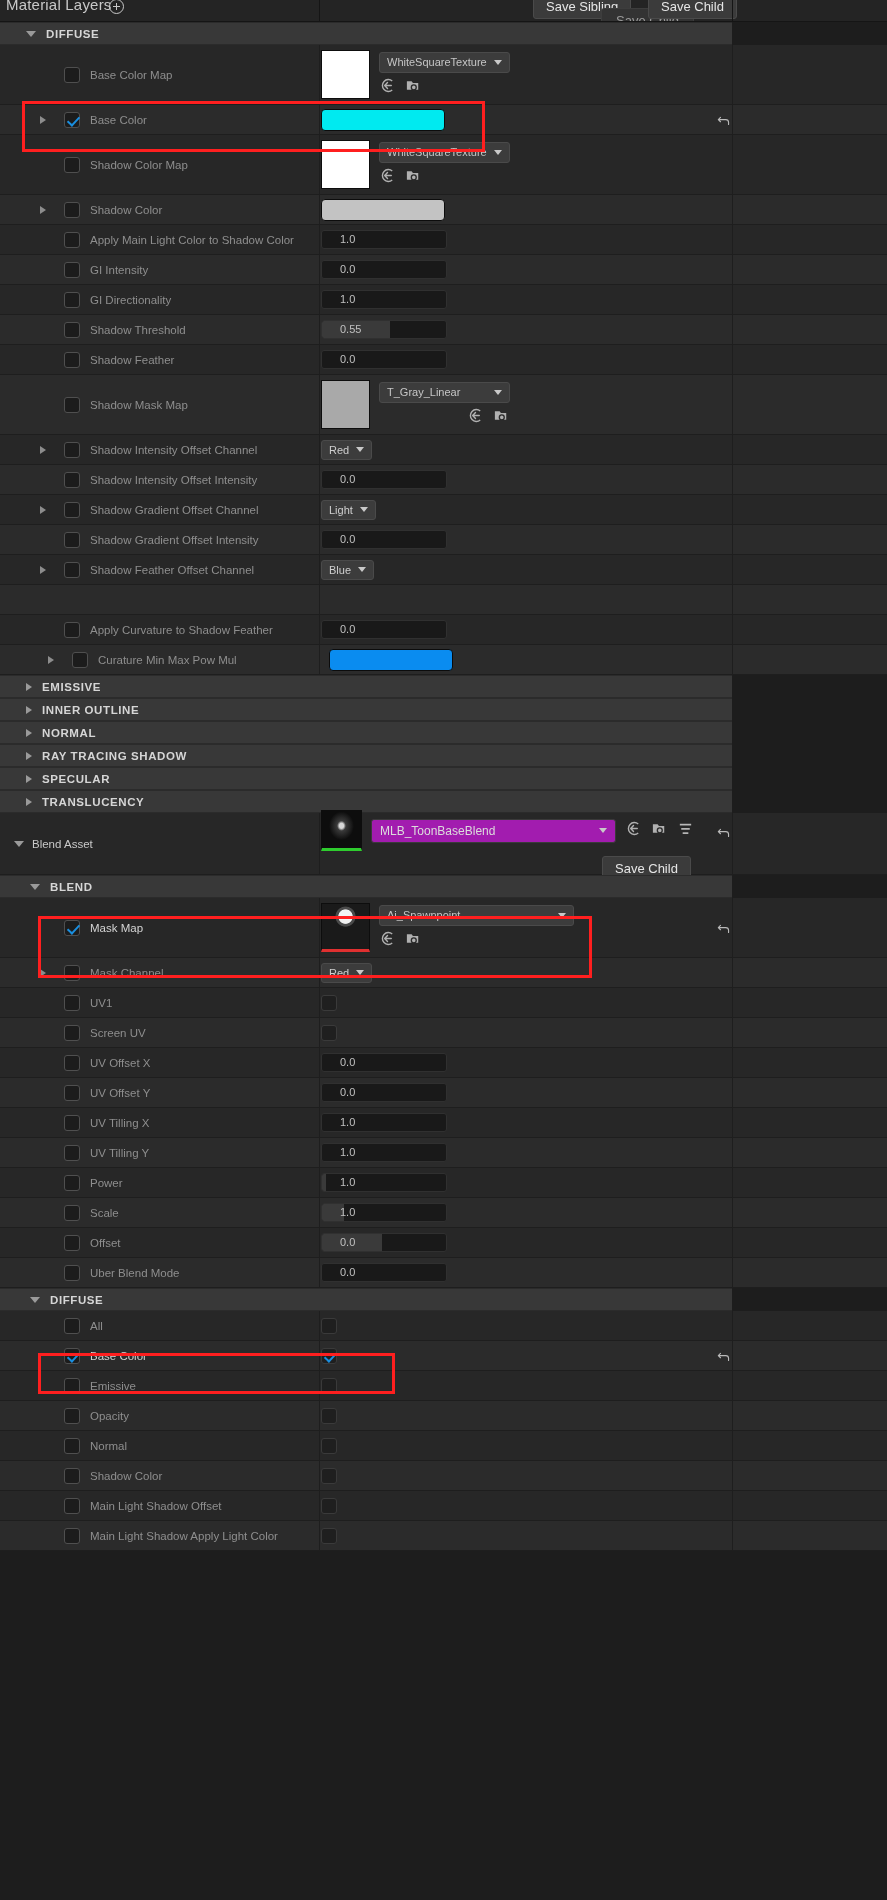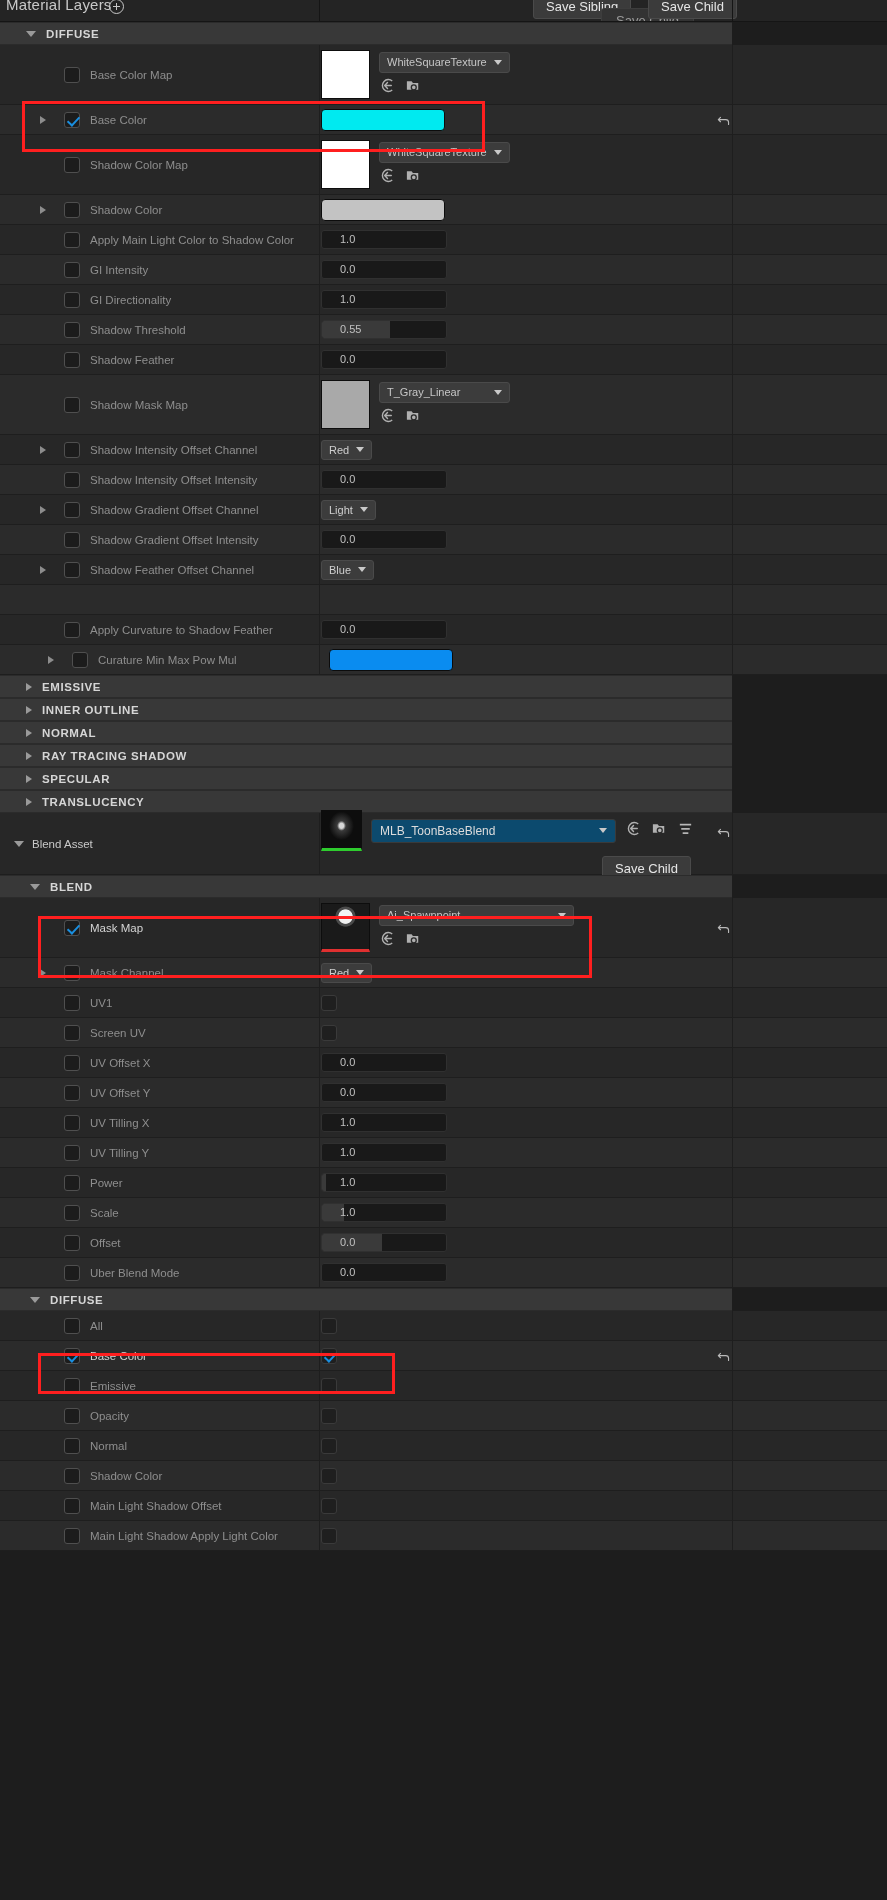"T_Gray_Linear" div { align-items: none -> flex-end }
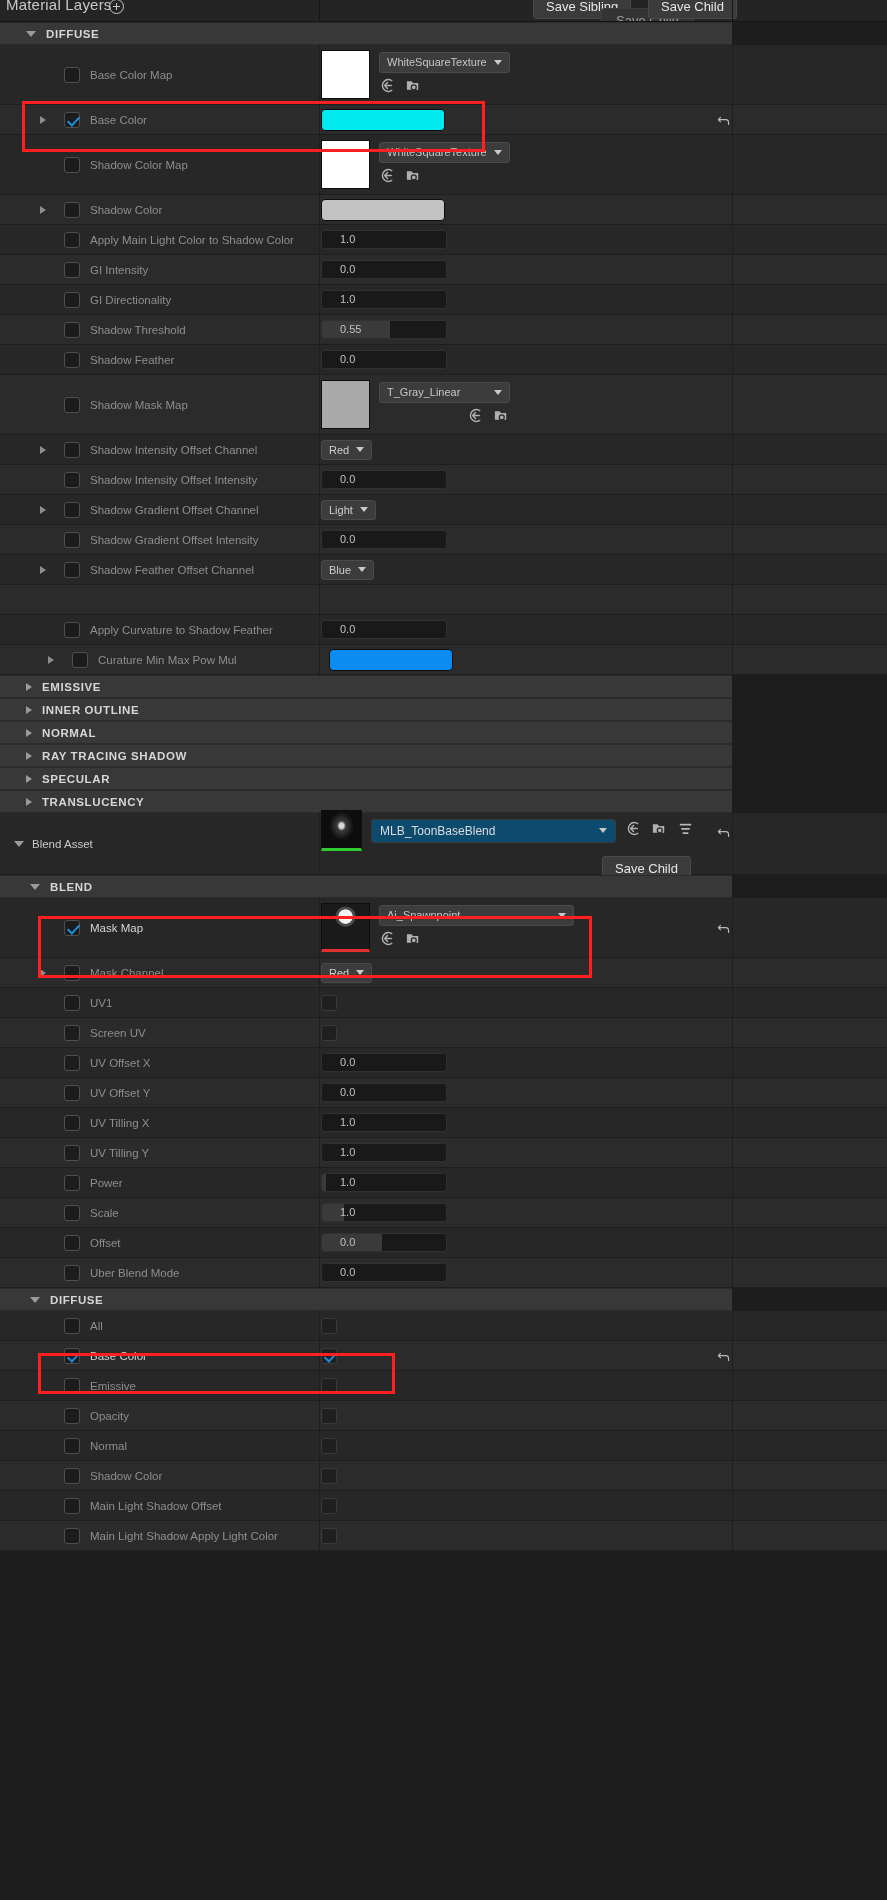"MLB_ToonBaseBlend" .darkcombo { background: #0c4a6e -> #a21caf }
